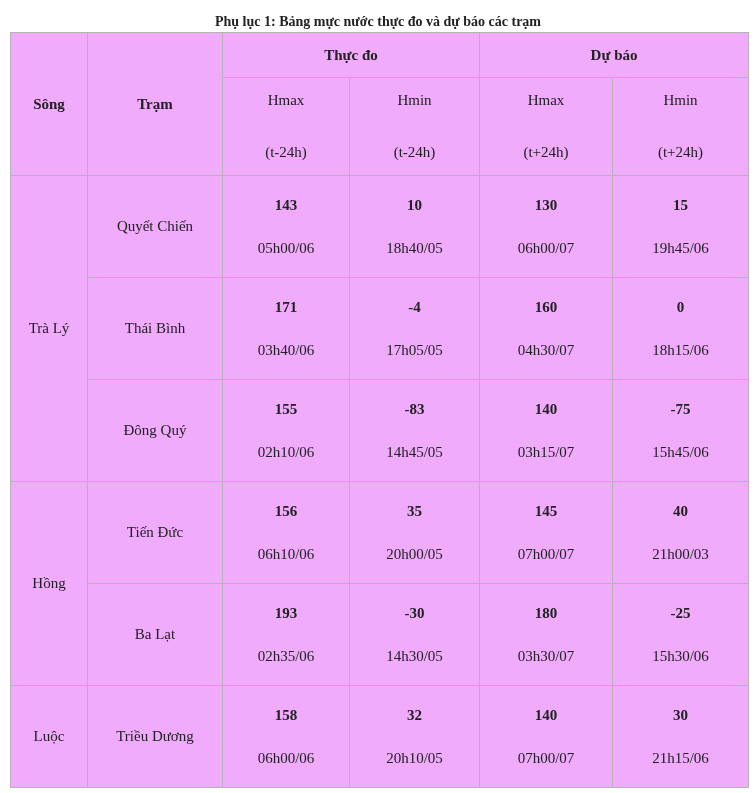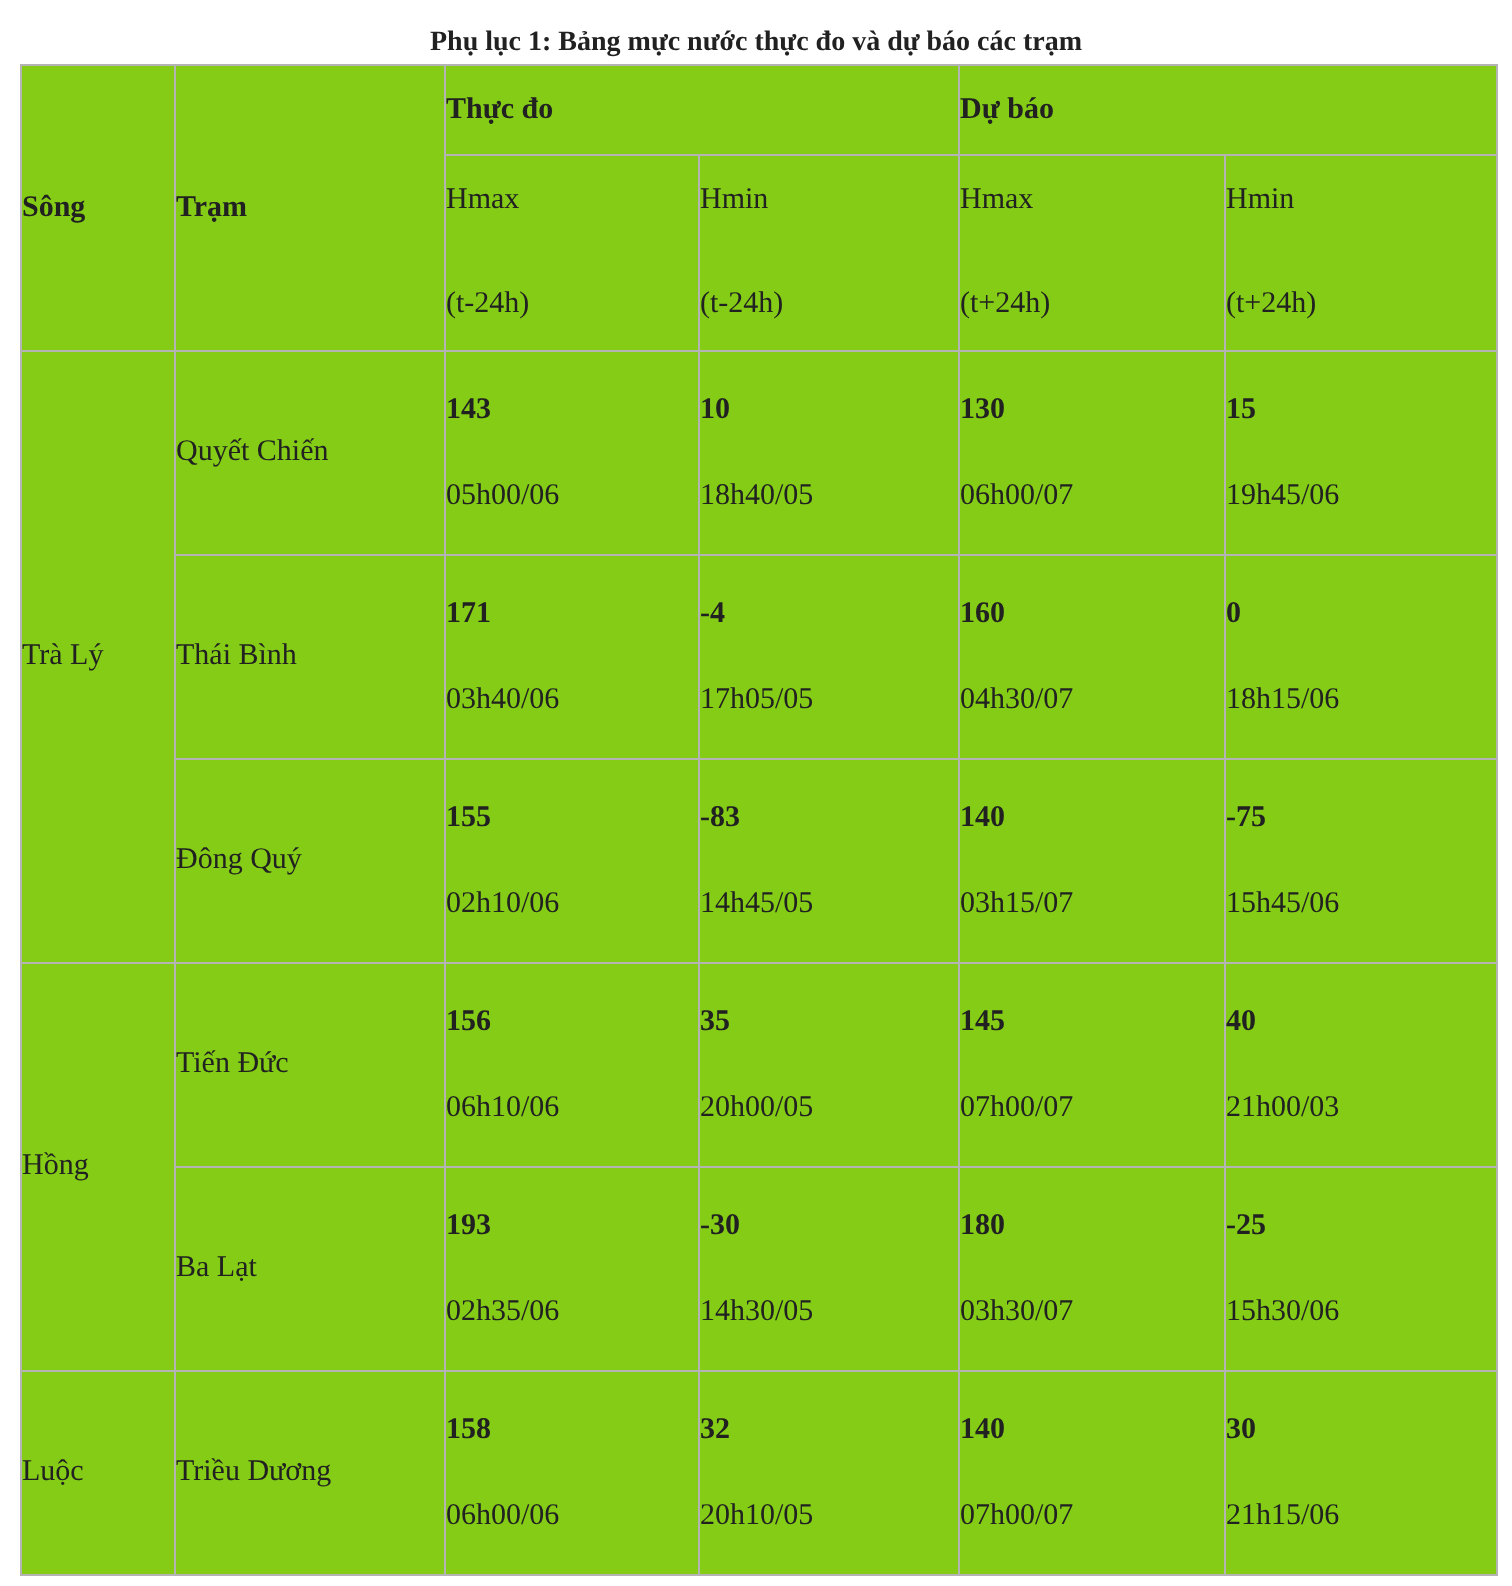"Thực đo" .wl-table th, .wl-table td { background: #84cc16 -> #f0abfc; text-align: left -> center }
